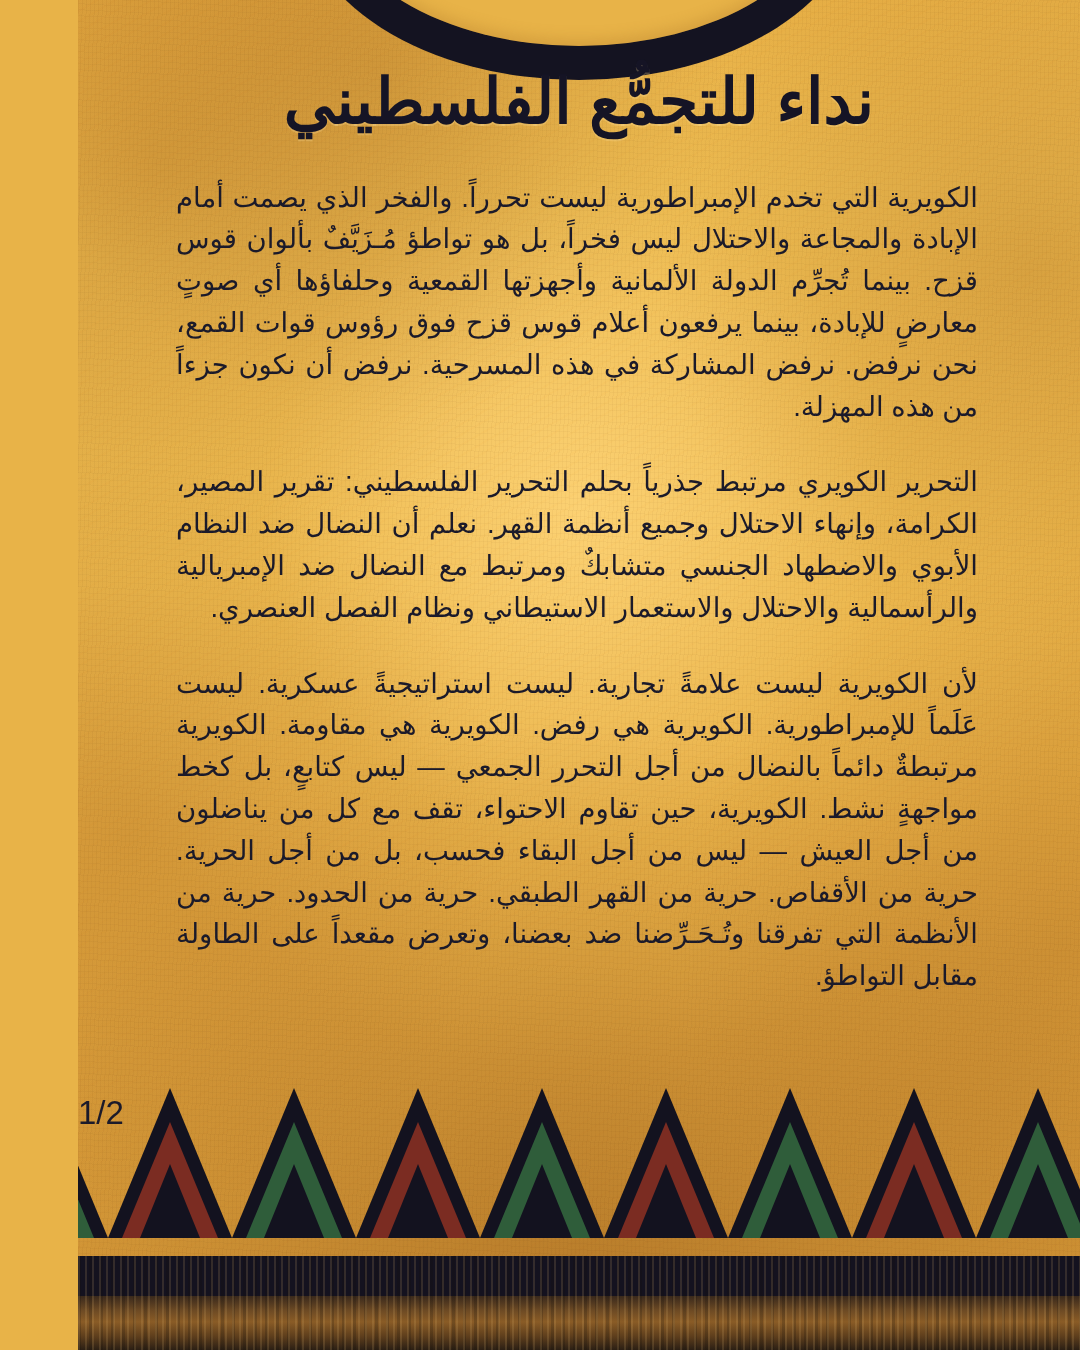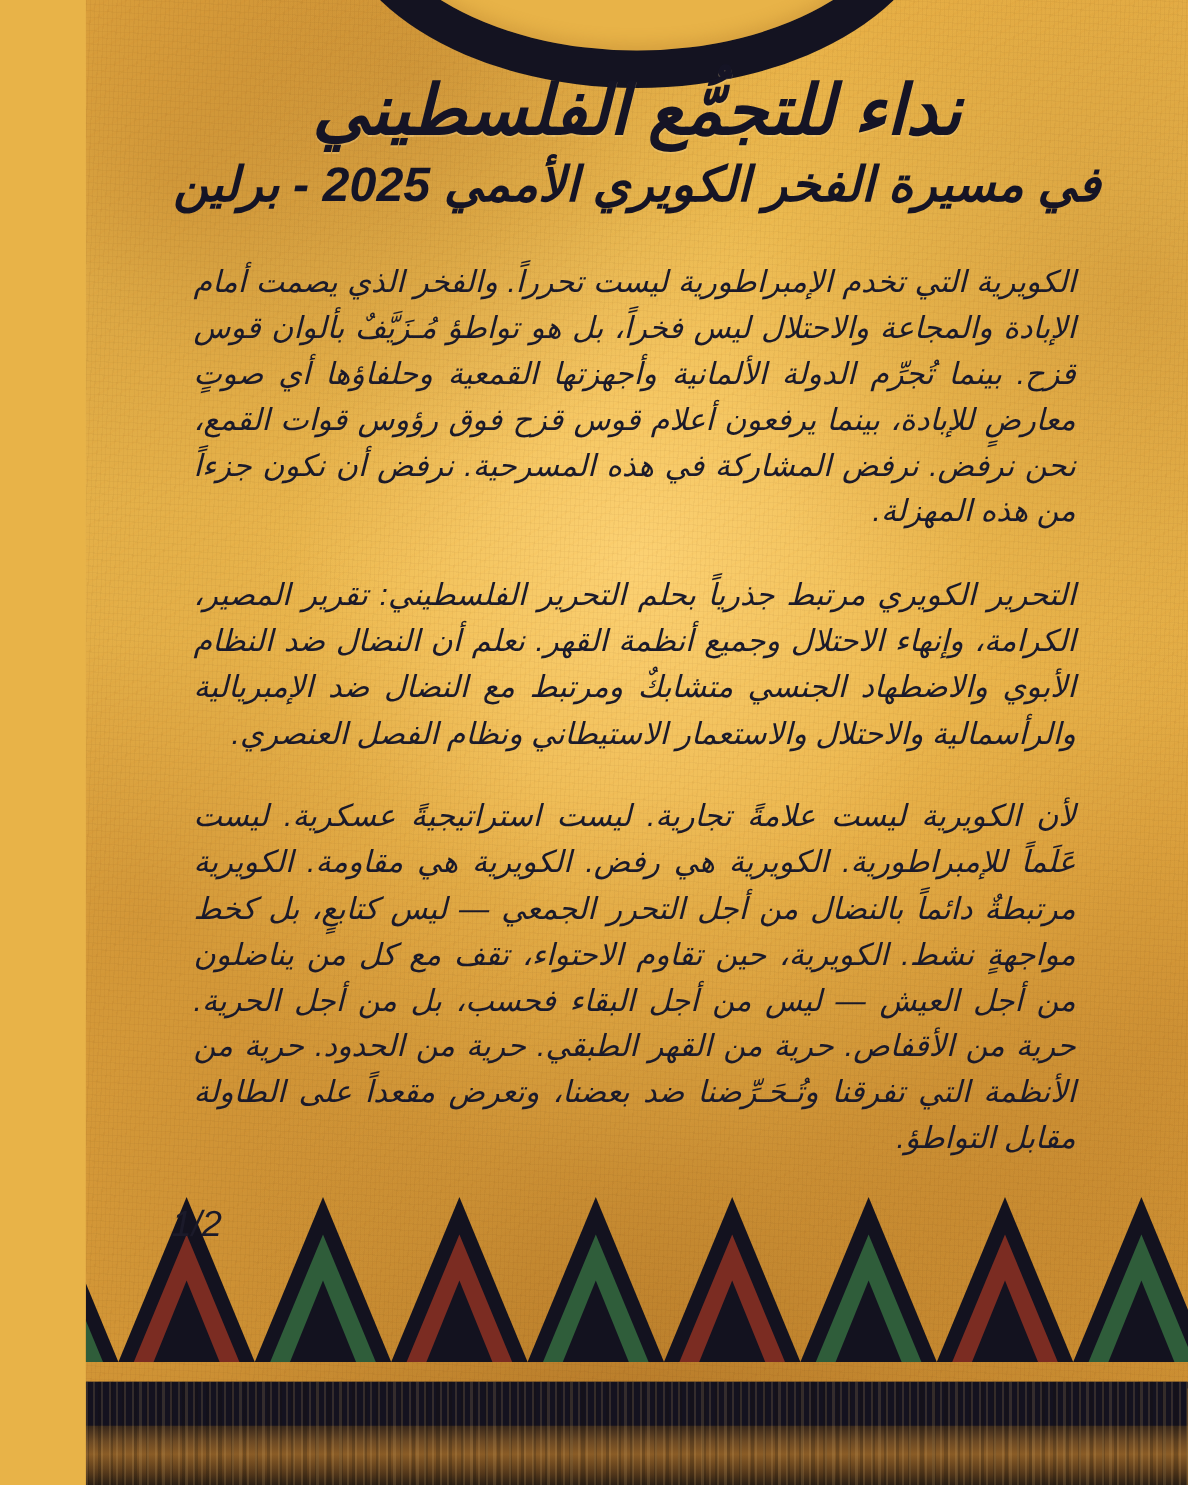"نداء للتجمُّع الفلسطيني" .poster { font-style: italic -> none }
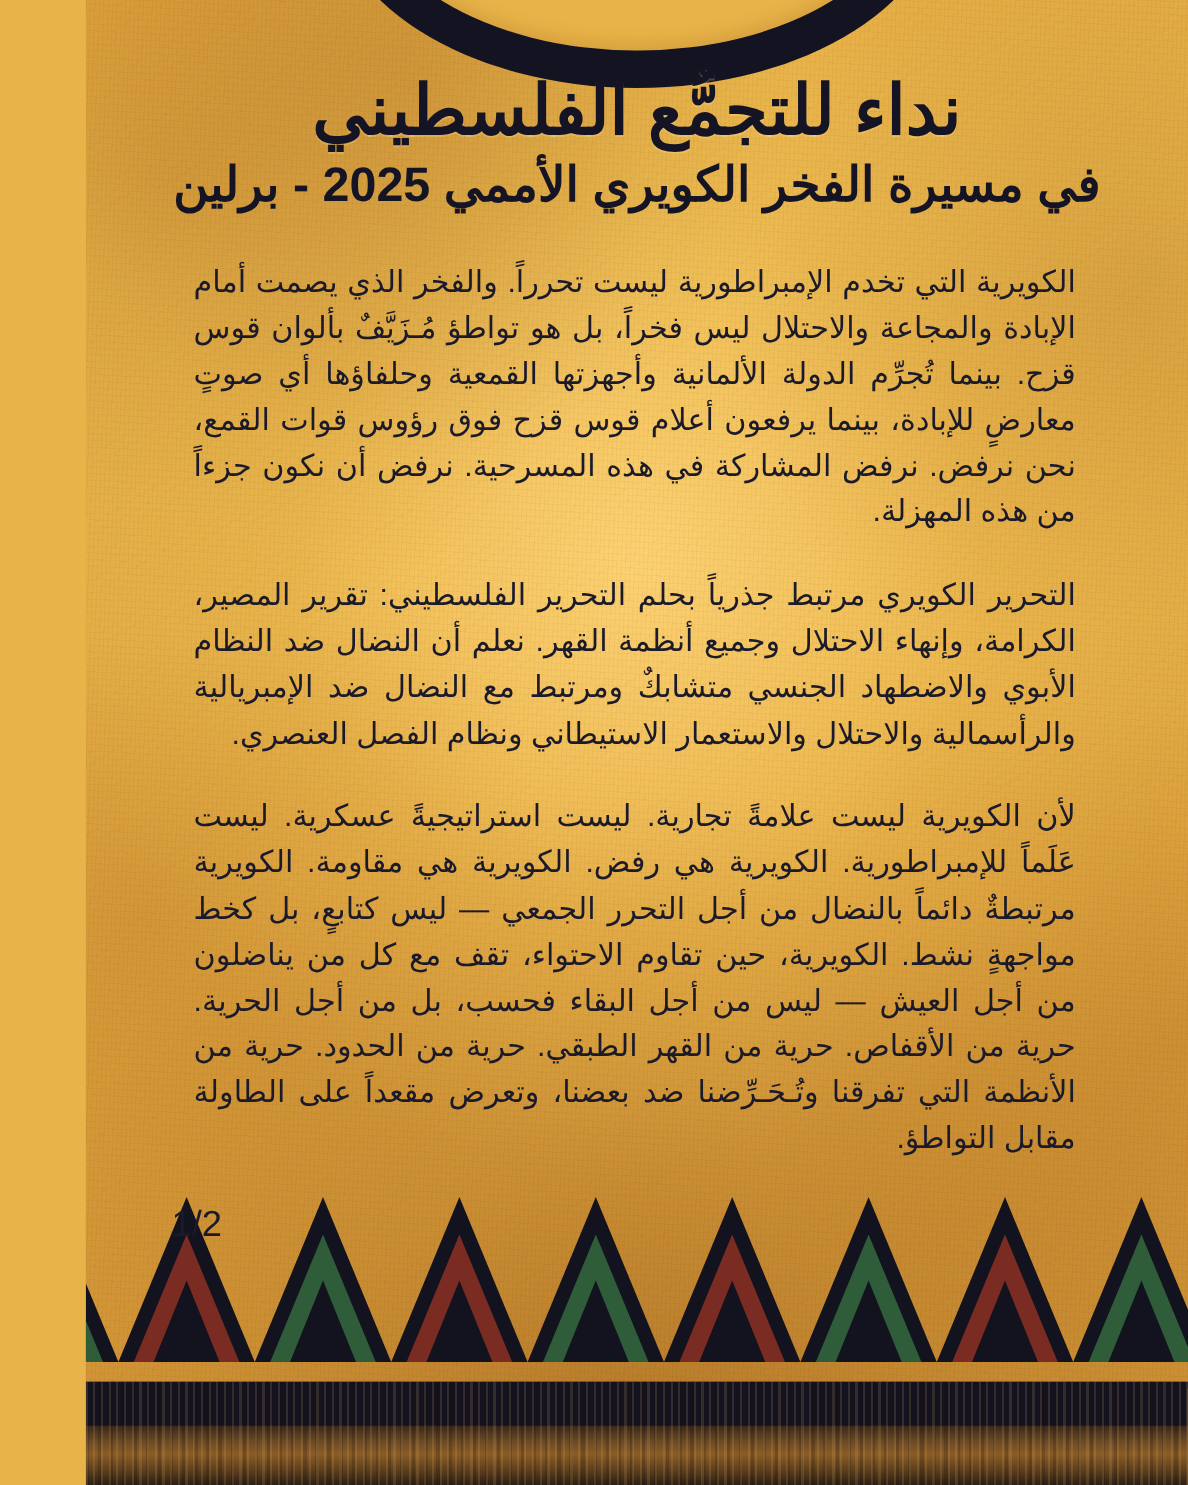"في مسيرة الفخر الكويري الأممي" h2.subheadline { html: <h2>في مسيرة الفخر الكويري الأممي 2025 - برلين</h2> -> none }
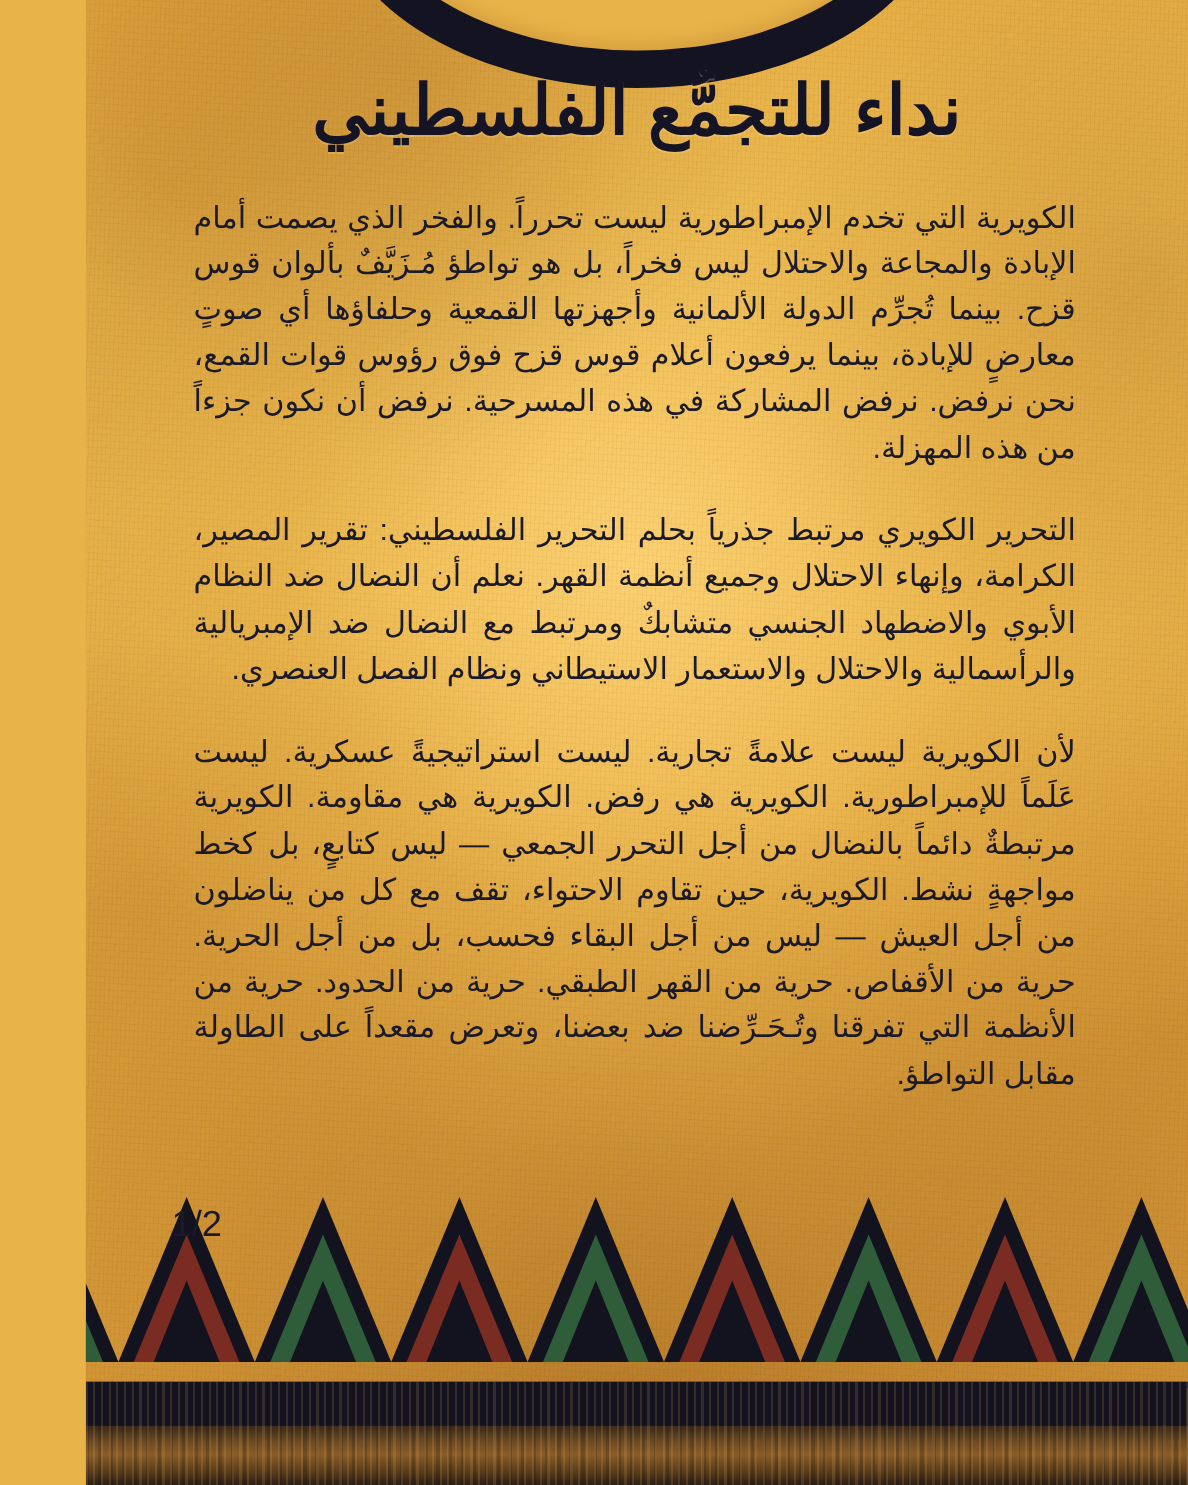"1/2" .page-number { padding-left: 78px -> none }
